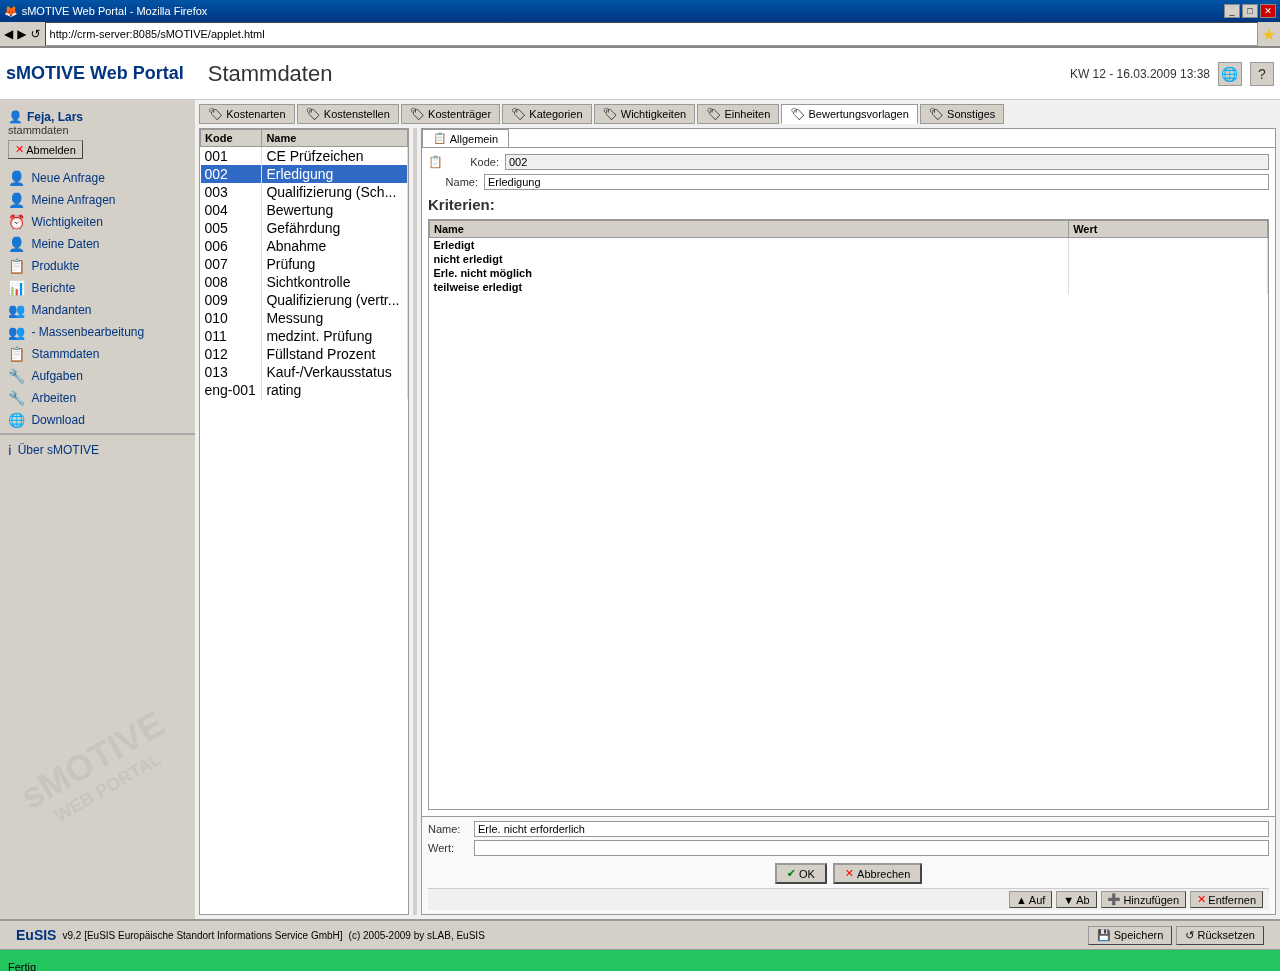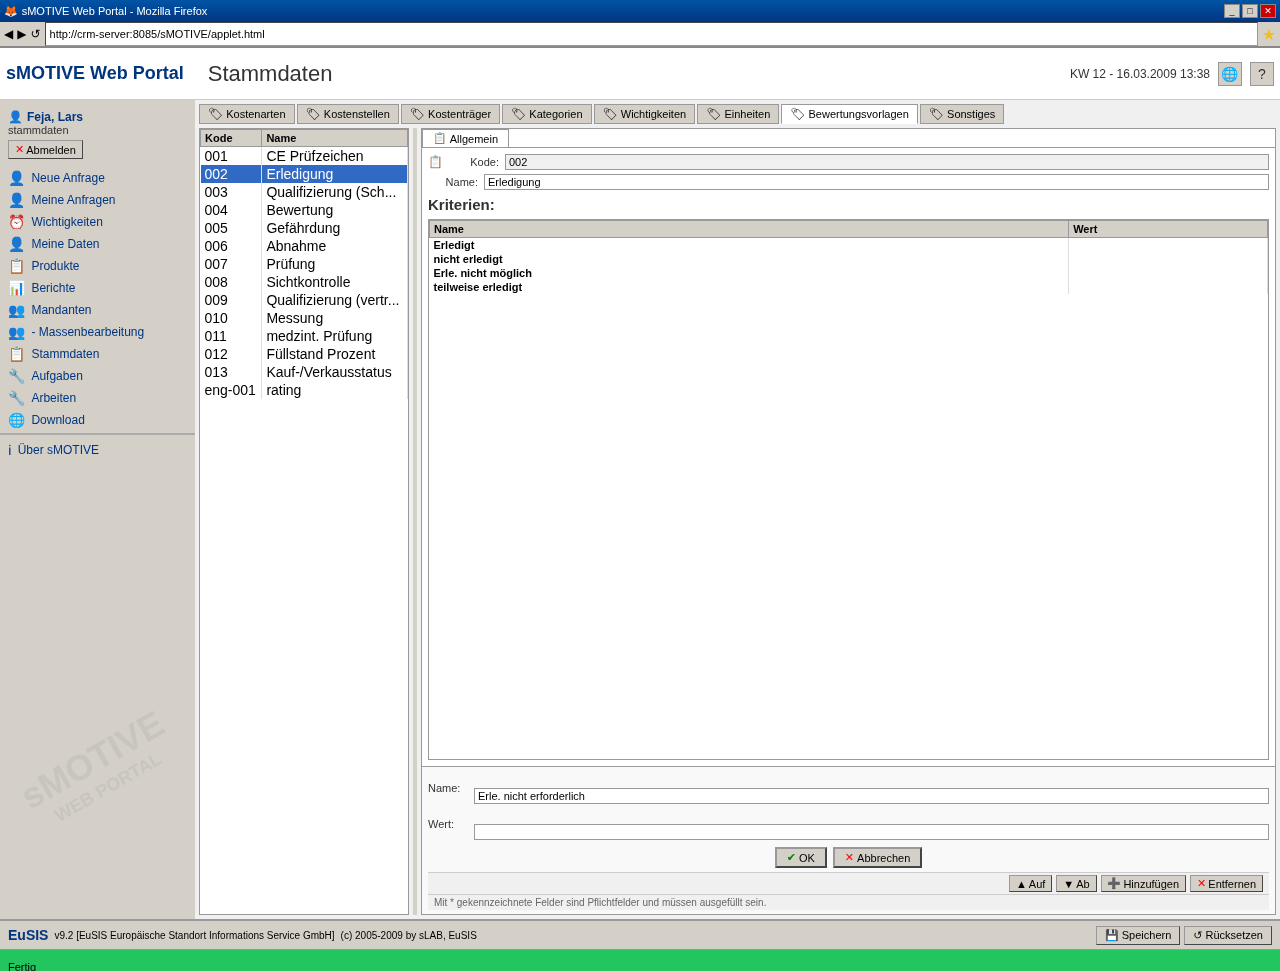"Erle. nicht erforderlich" .bottom-input { margin-top: 17px -> none }
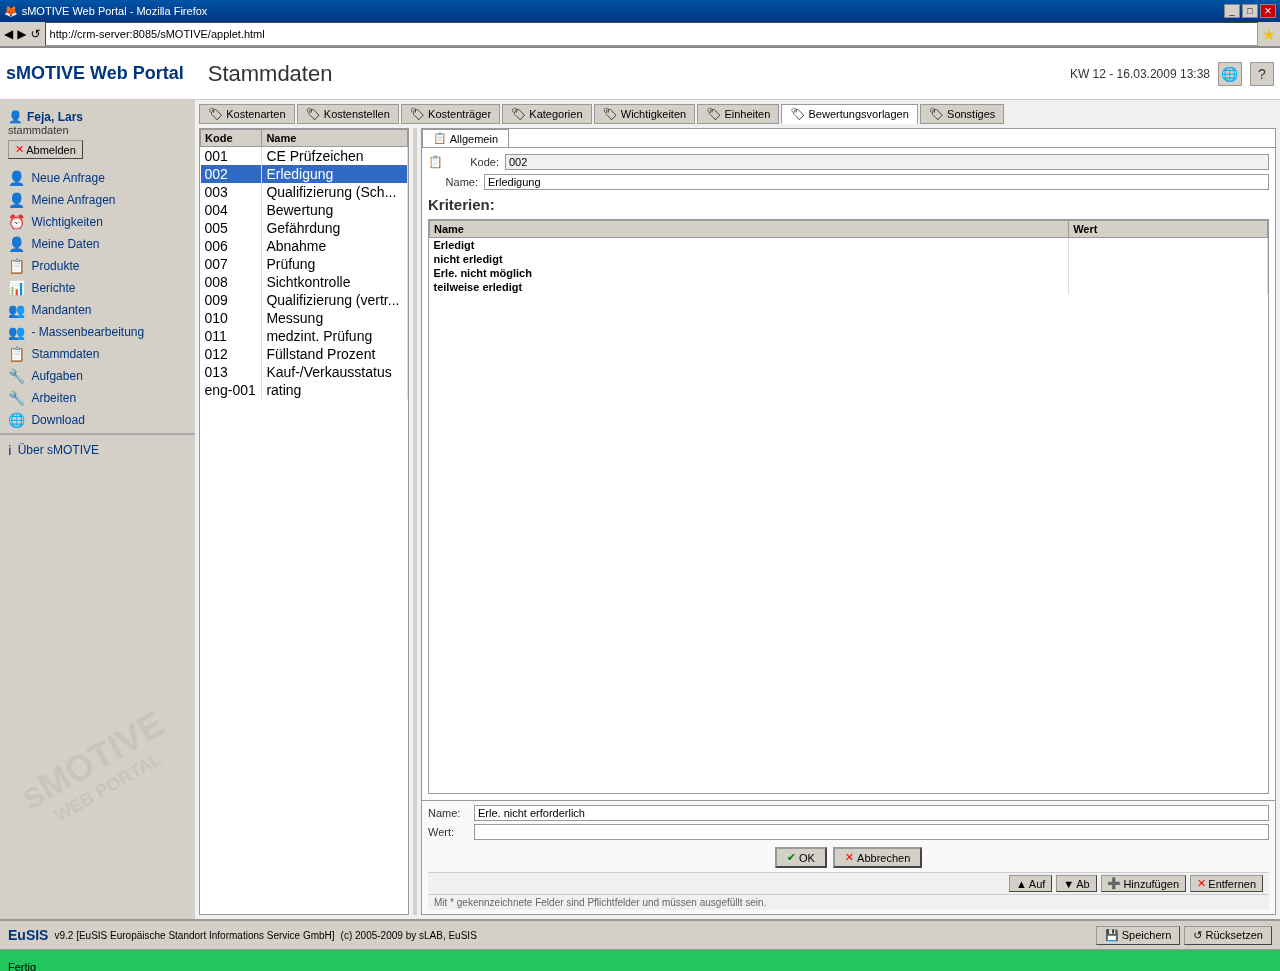"Mit * gekennzeichnete Felder sind" div { html: <div> <span>Mit * gekennzeichnete Felder sind Pflichtfelder und müssen ausgefüllt sein.</span> </div> -> none }
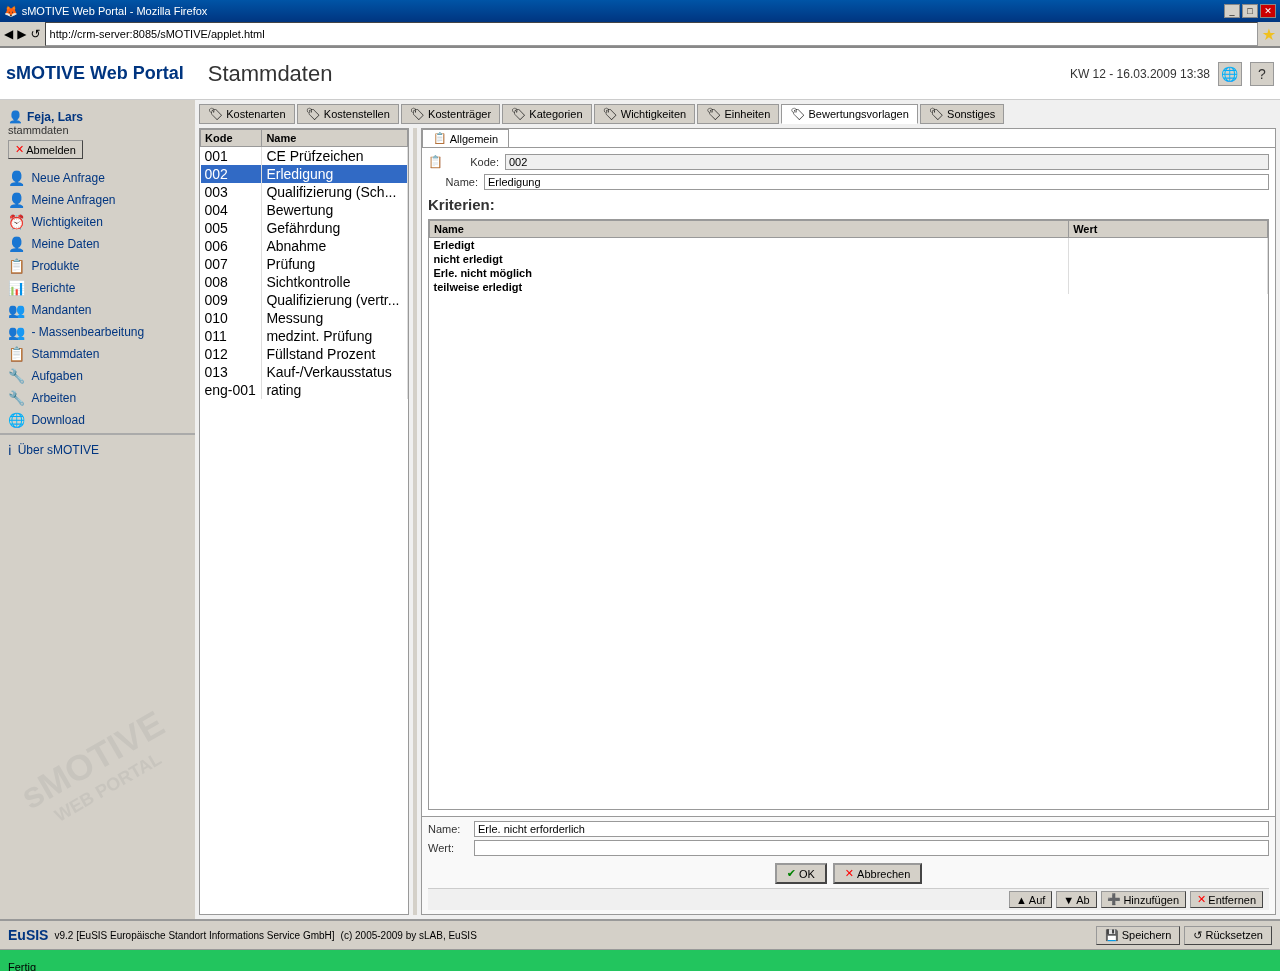"EuSIS" #footer { padding: 0 8px -> 0 16px }
